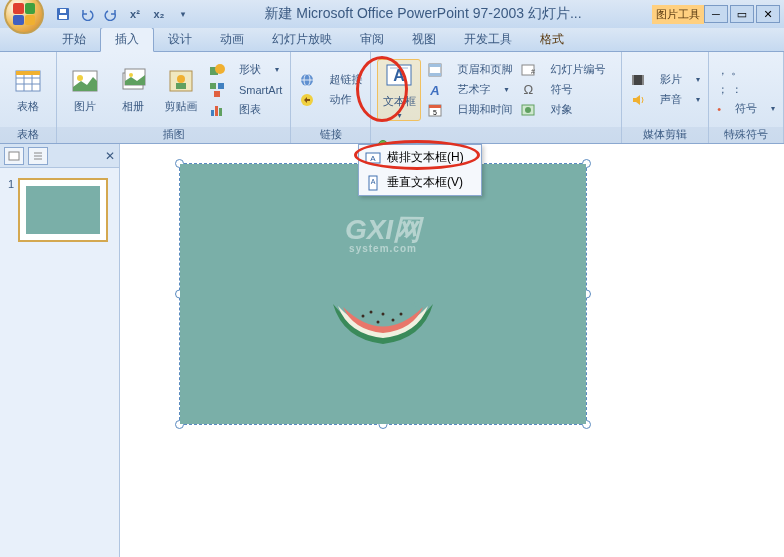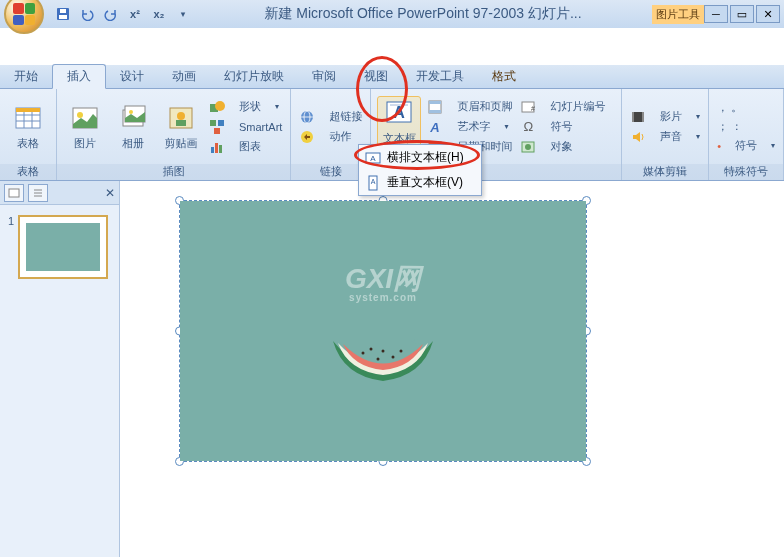"开始" .tabs { margin-top: 37px -> none; padding-left: none -> 48px }
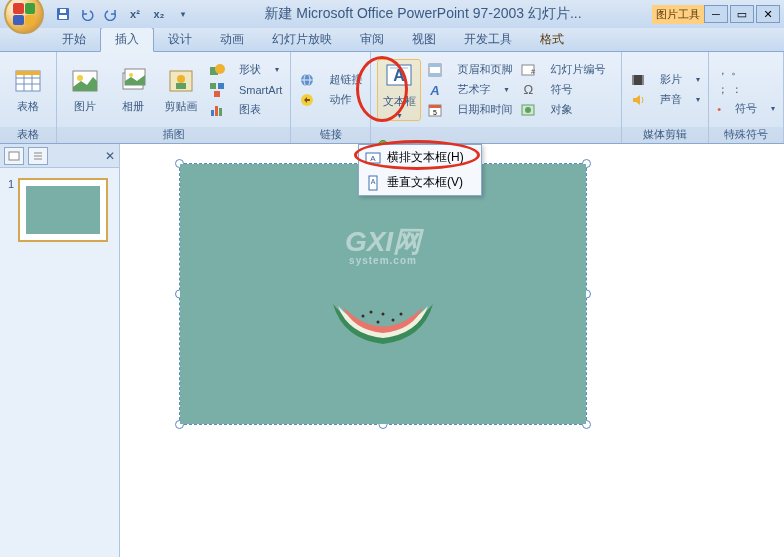"GXI网" .watermark { top: 64px -> 52px }
